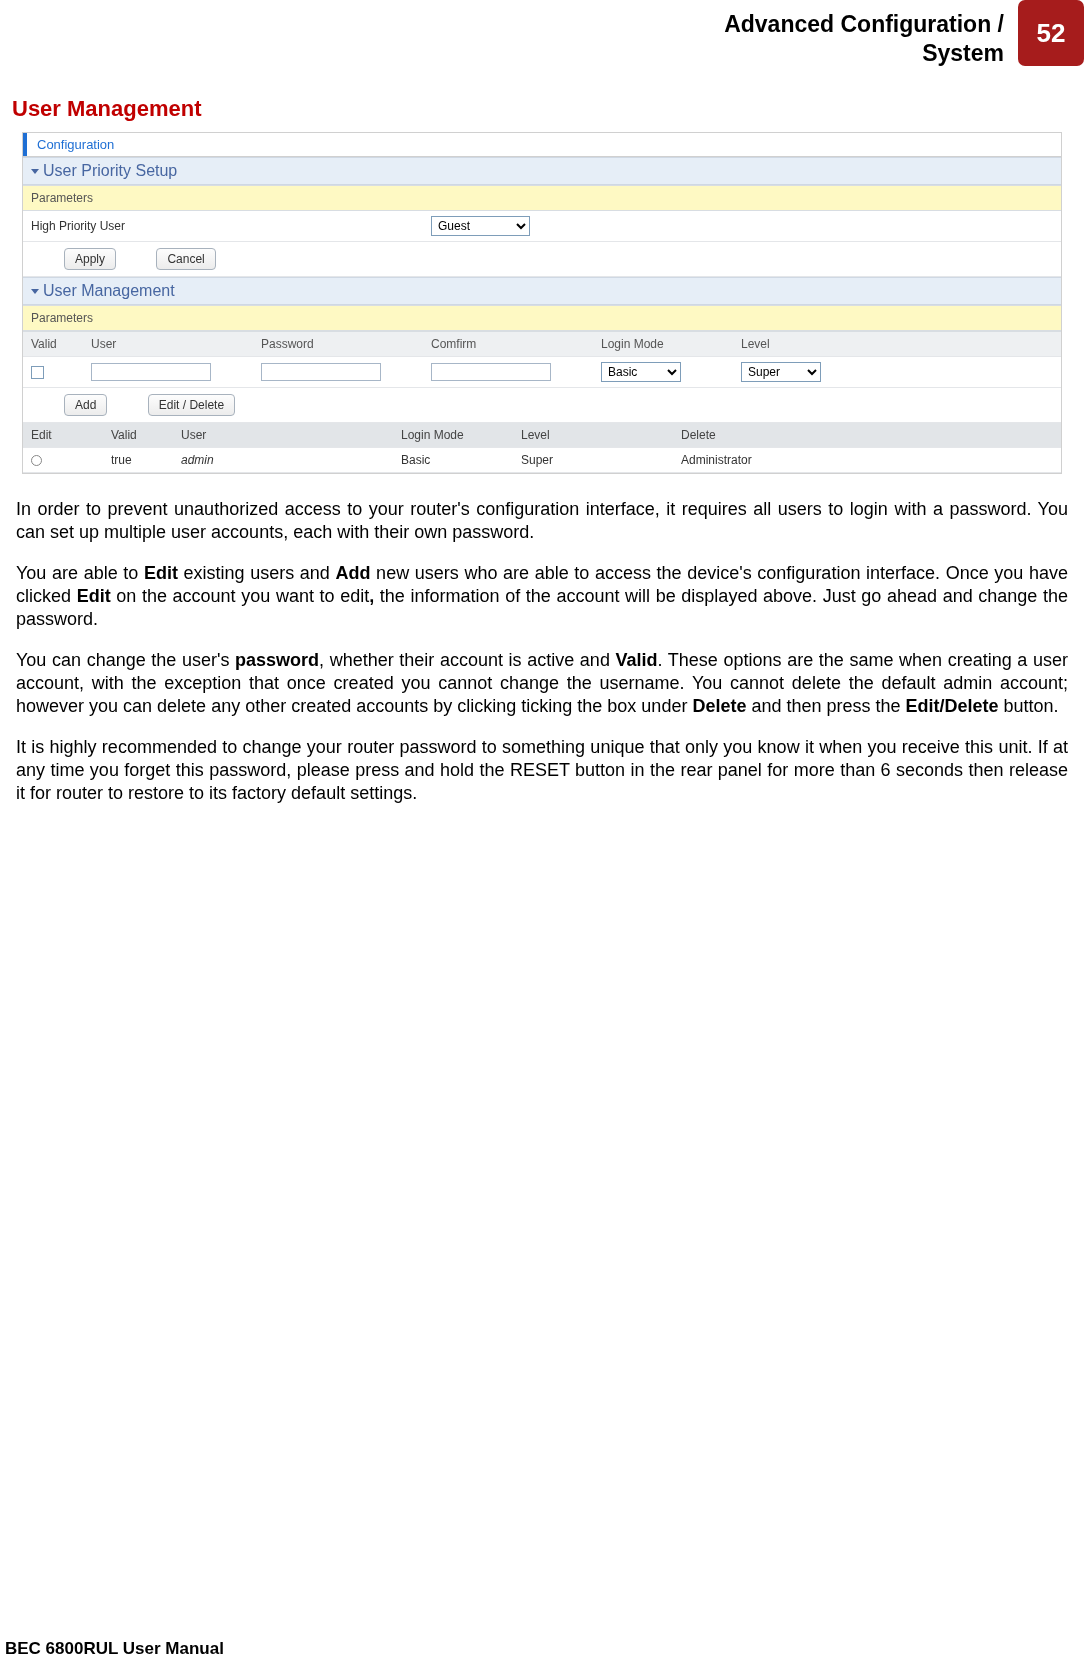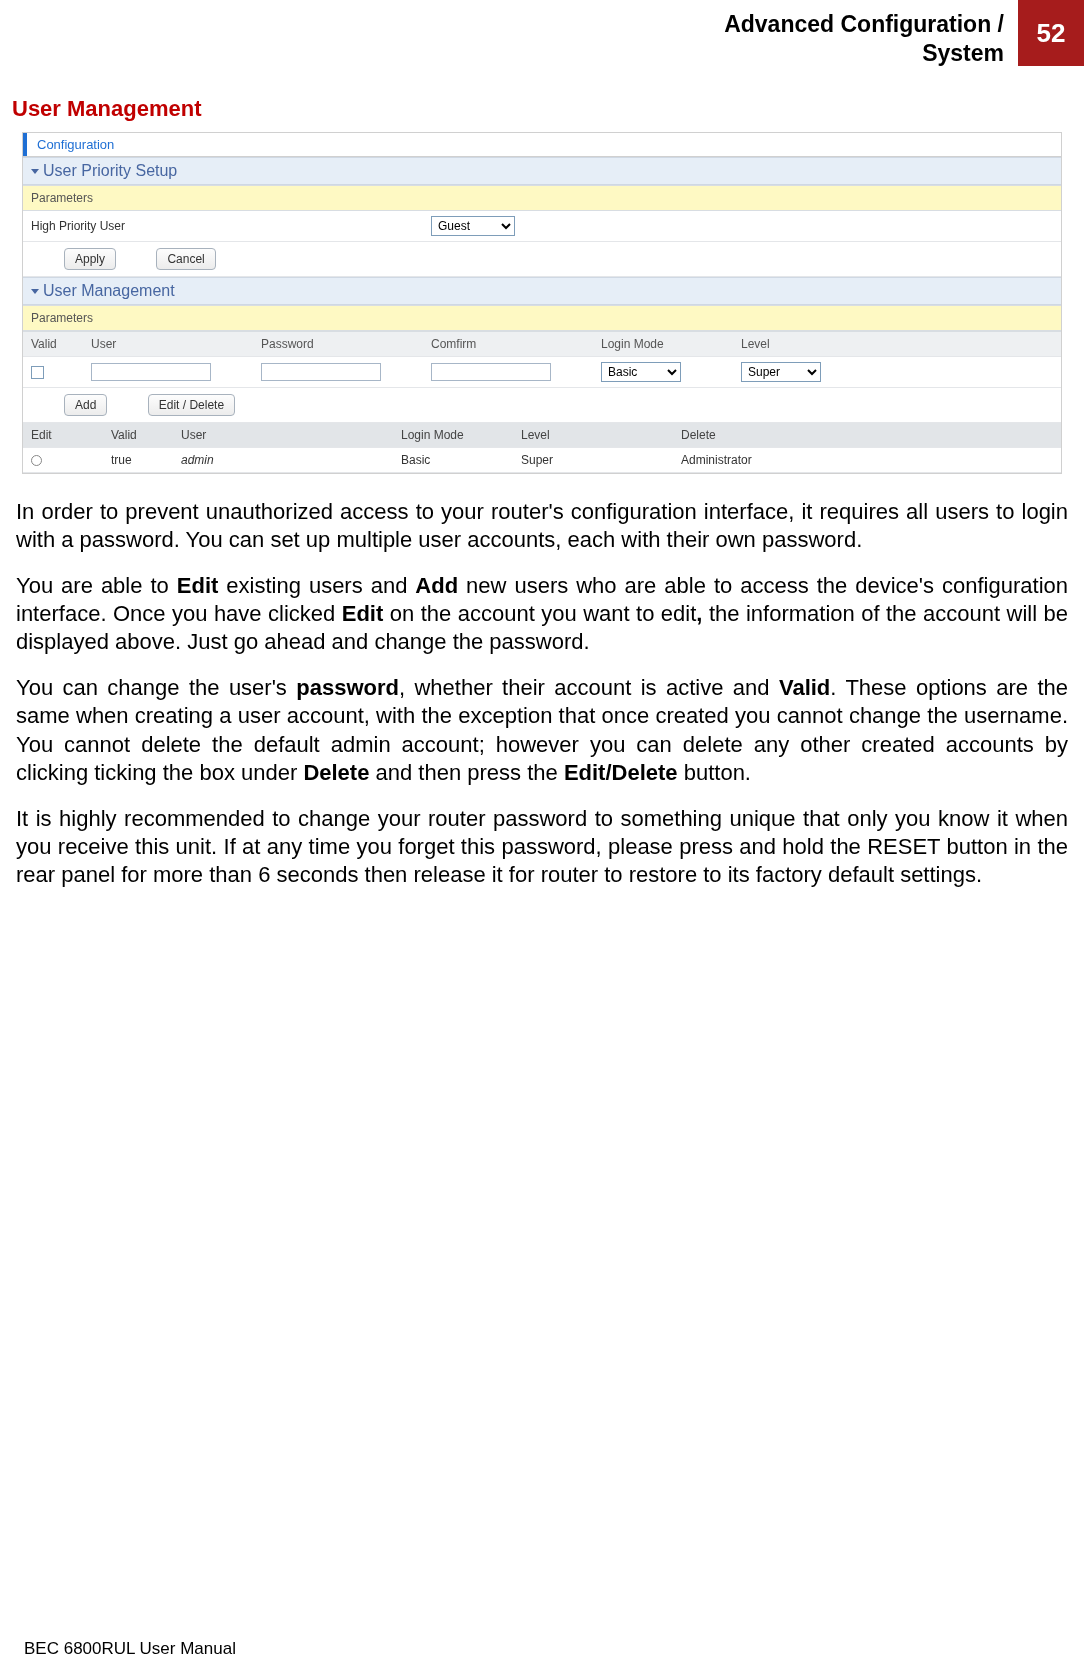"52" .page-number-box { border-radius: none -> 7px }
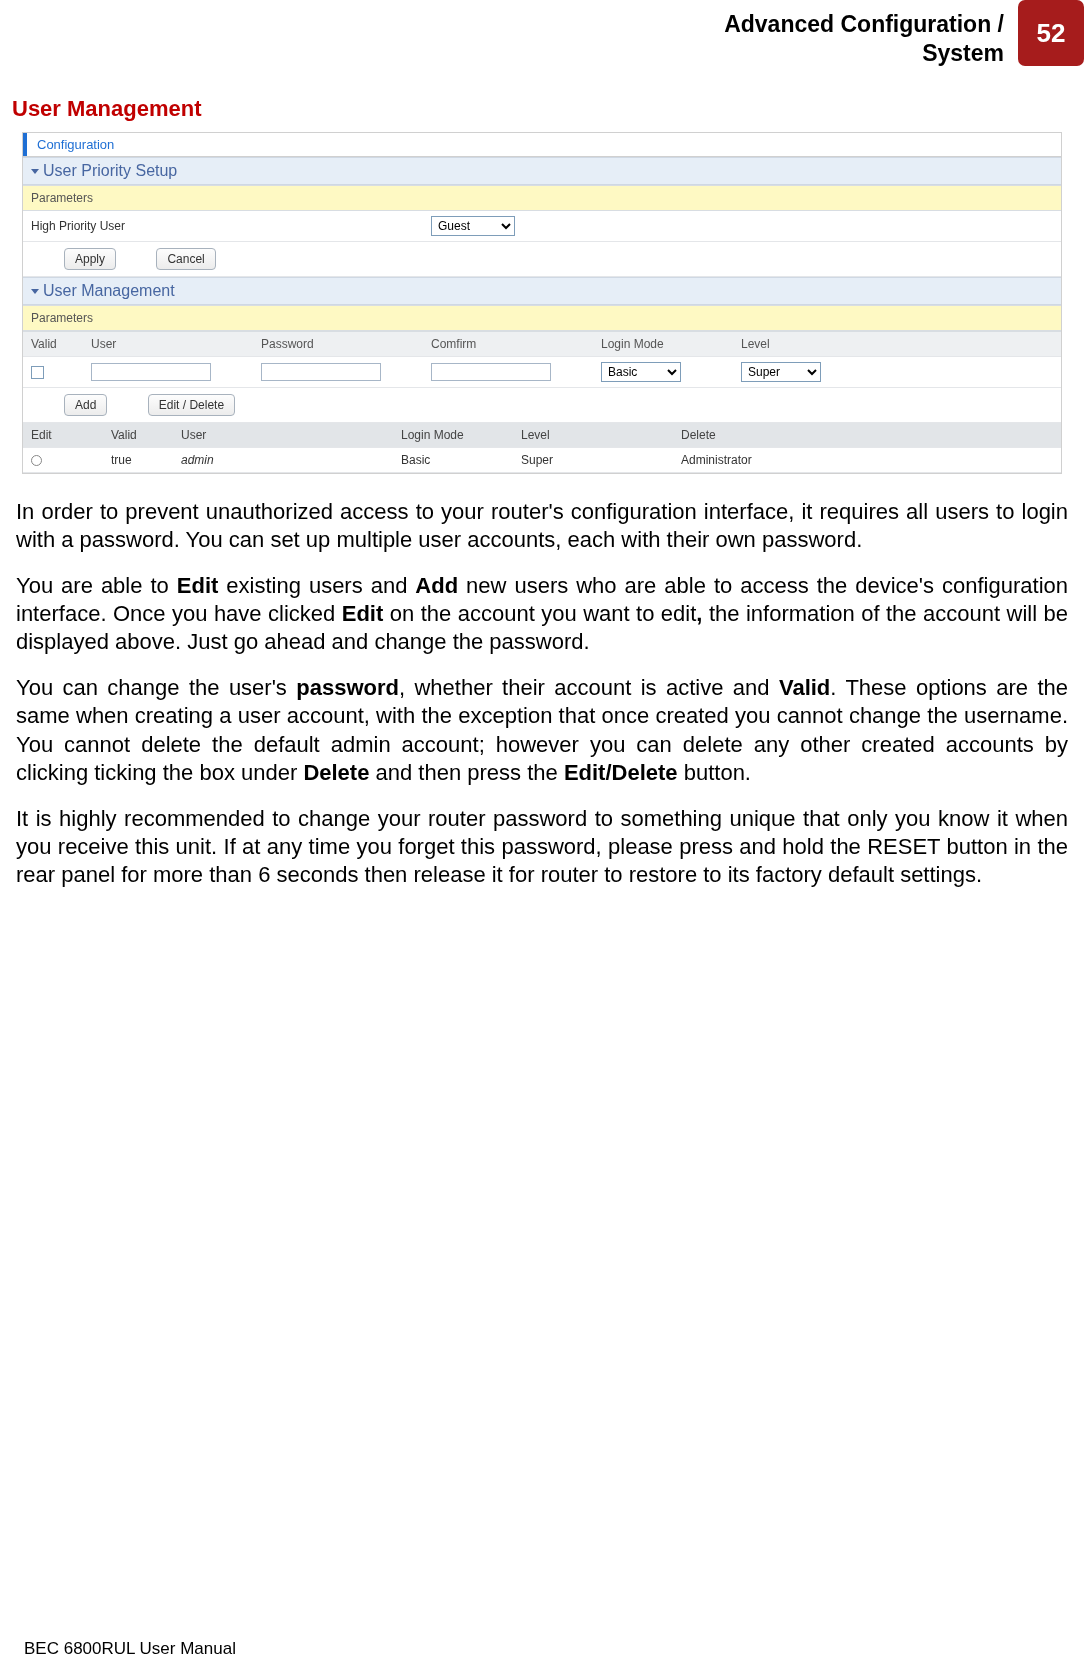"Guest" select.ss-select { width: 84px -> 99px }
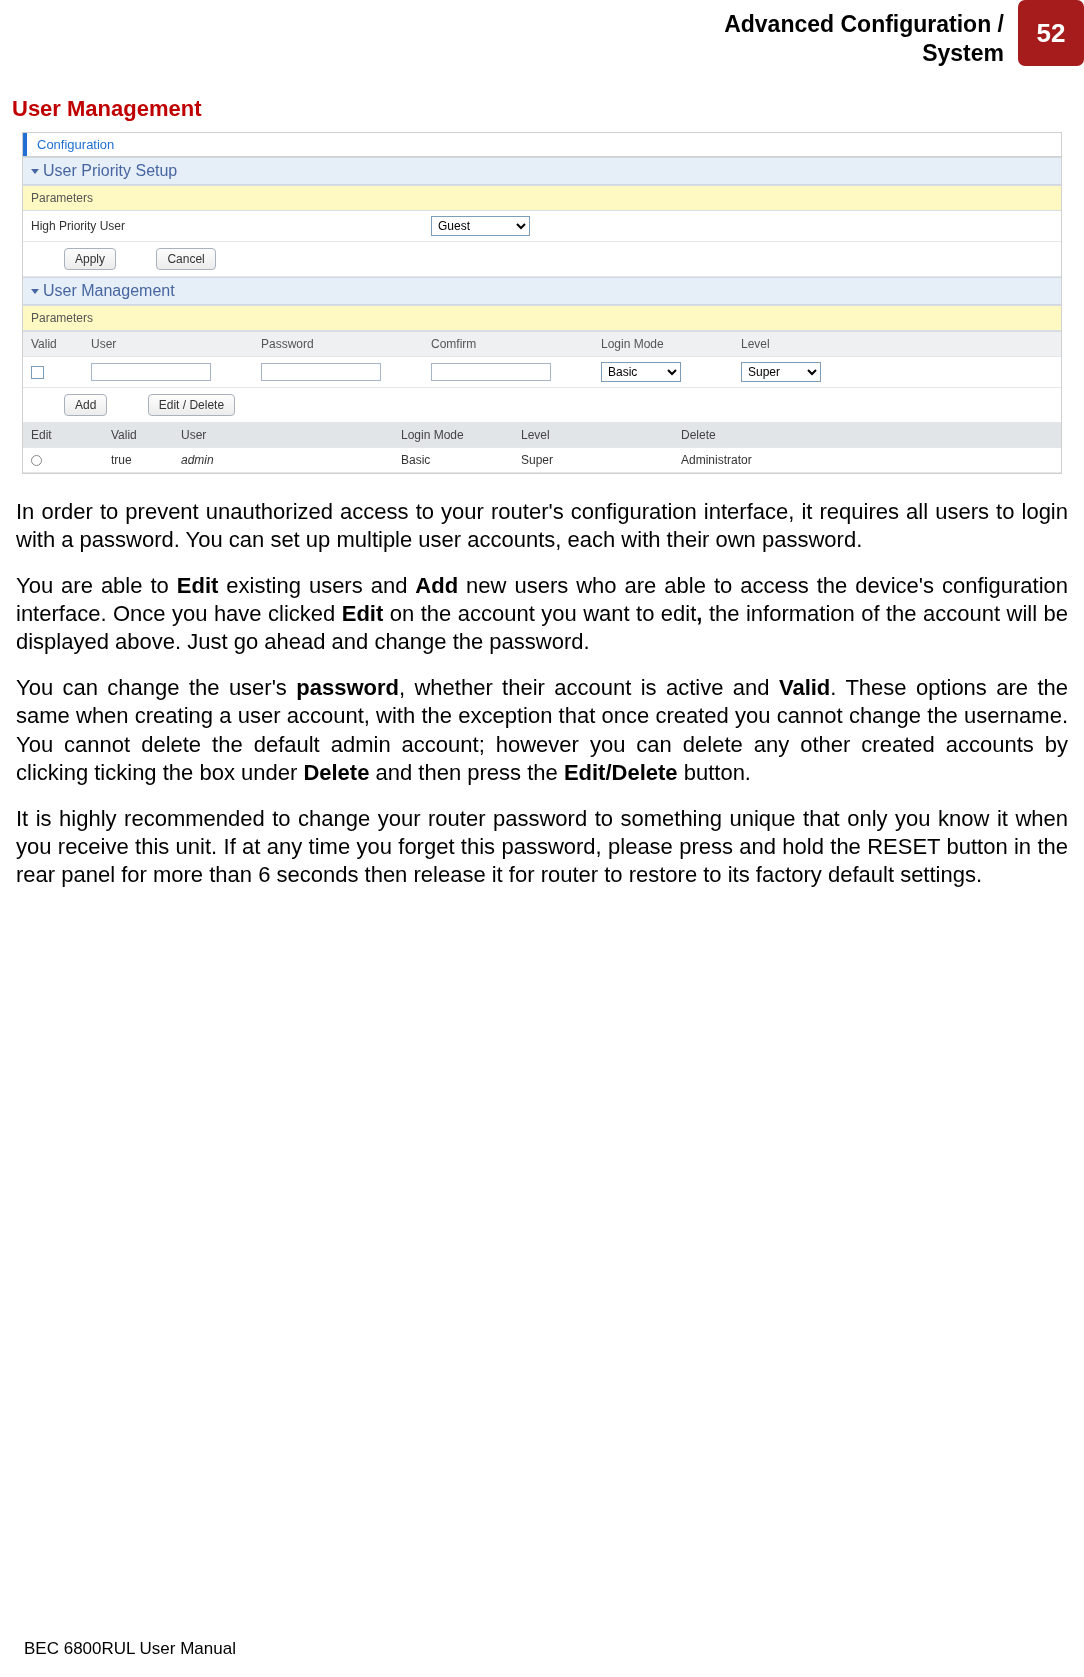"In order to prevent unauthorized" .body-text { font-size: 22px -> 18px }
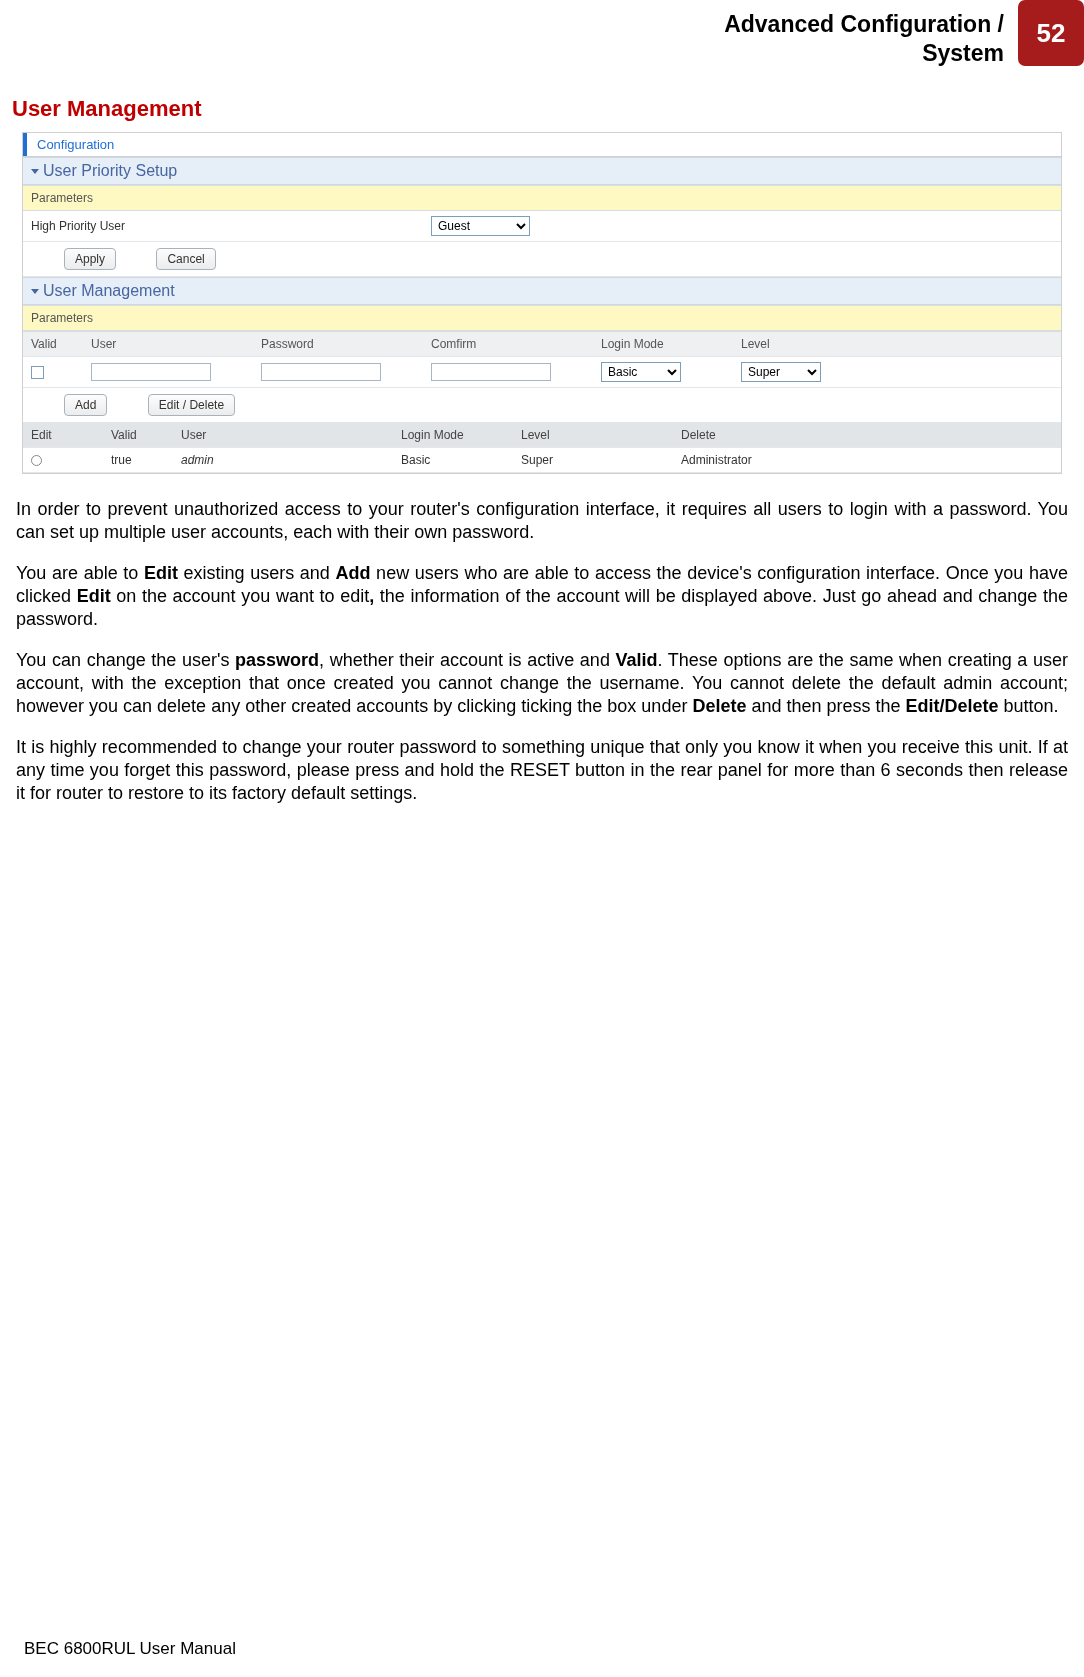"BEC 6800RUL User Manual" .footer { font-weight: normal -> bold; left: 24px -> 5px }
